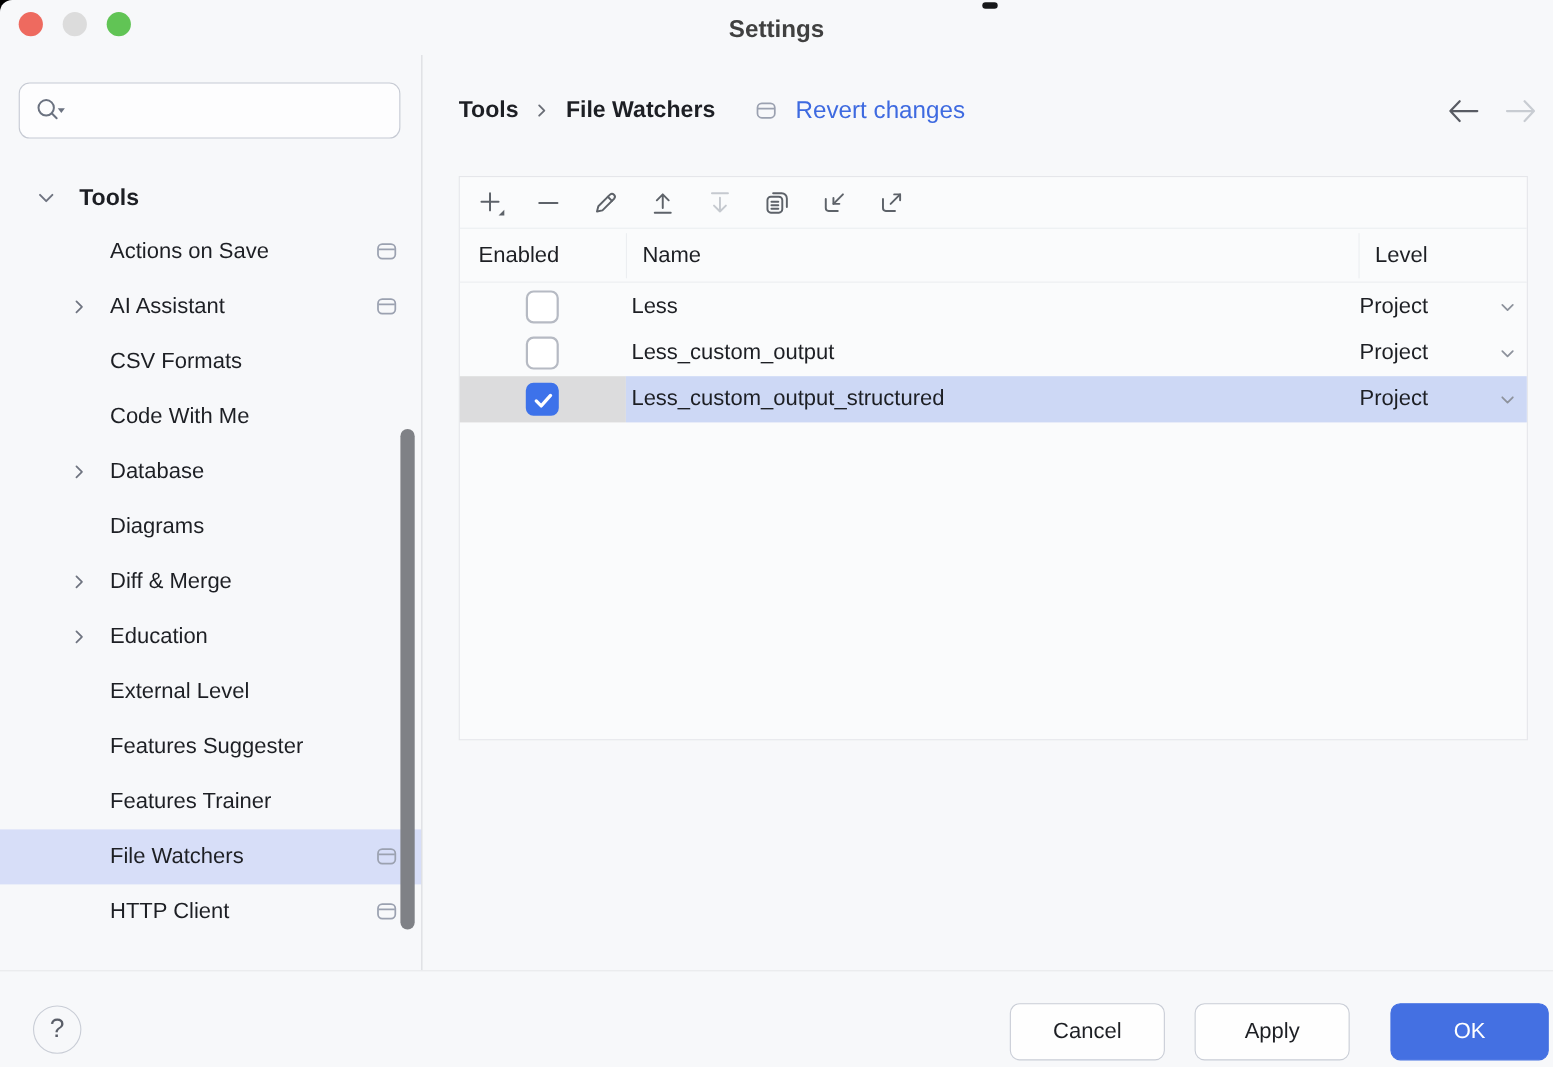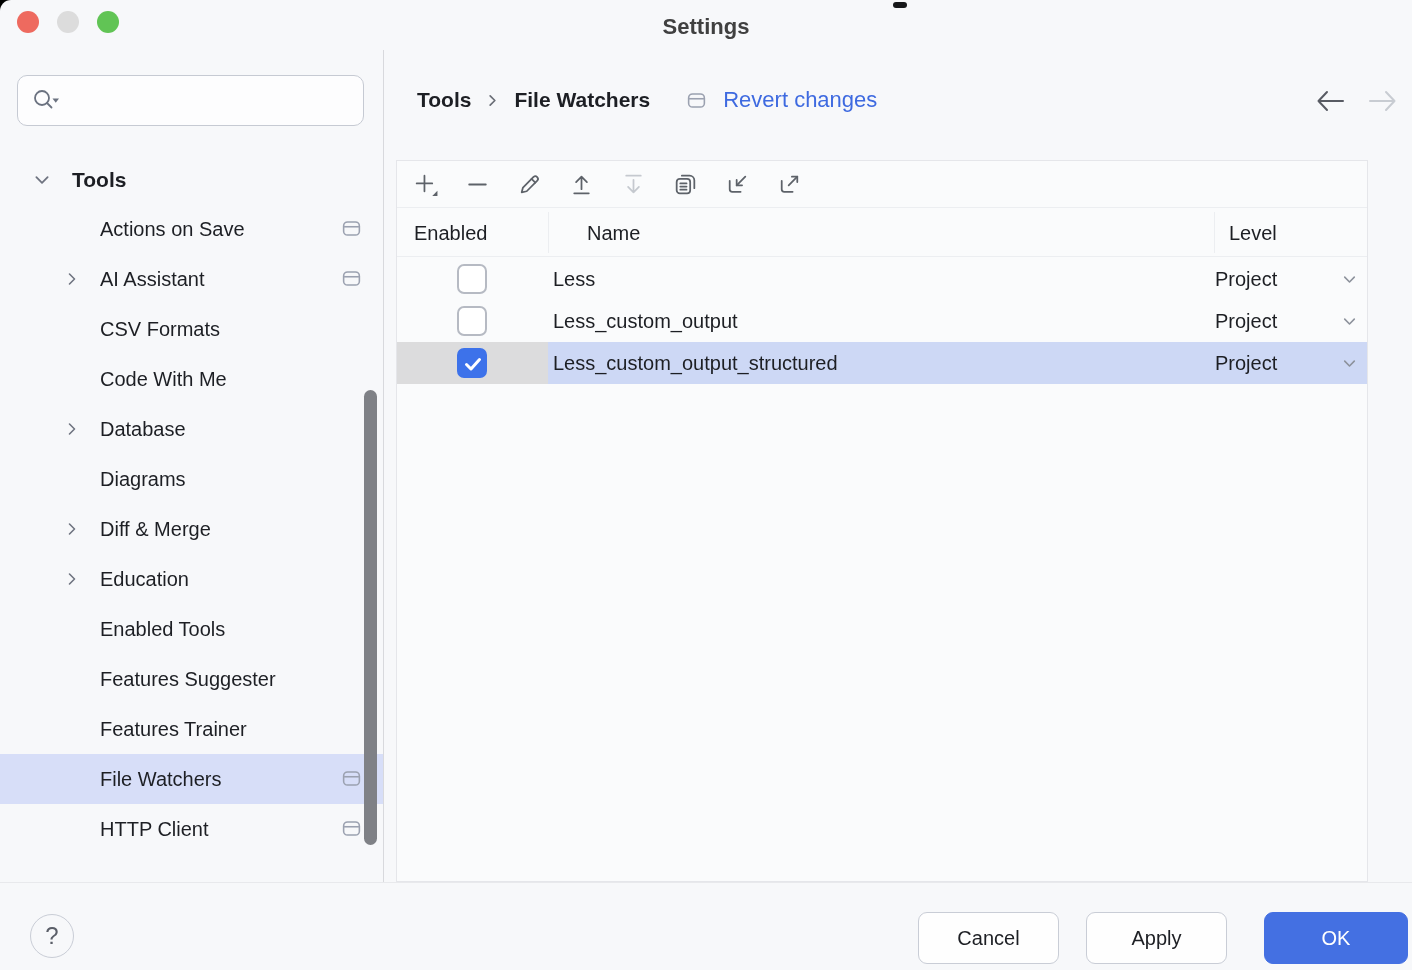"Enabled" .panel { height: 722px -> 513px; left: 396px -> 417px }
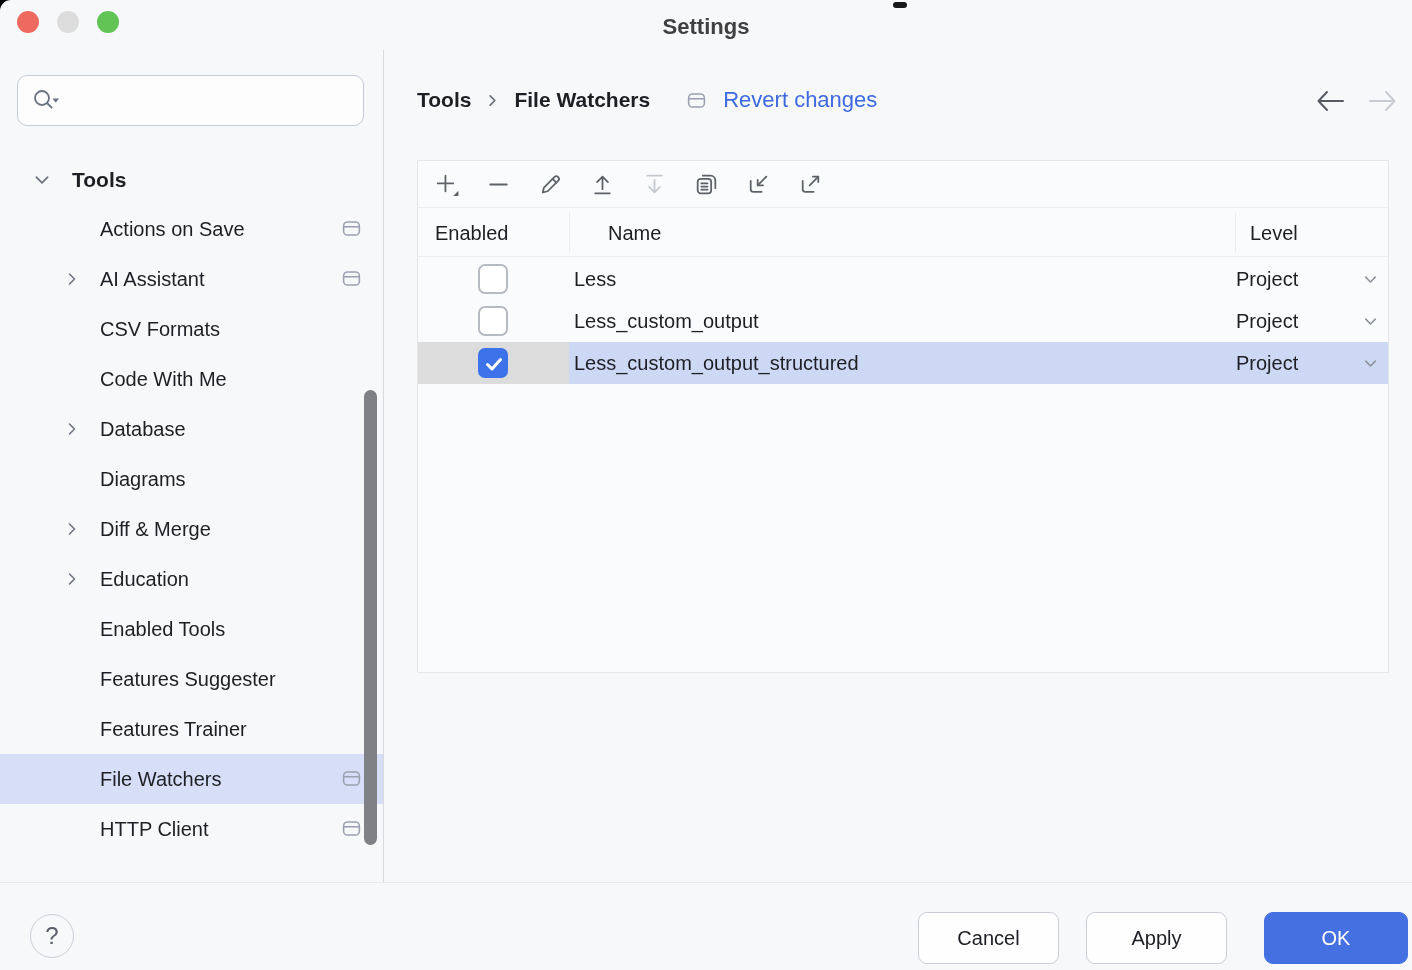"Name" .th.name { margin-left: 24px -> none }
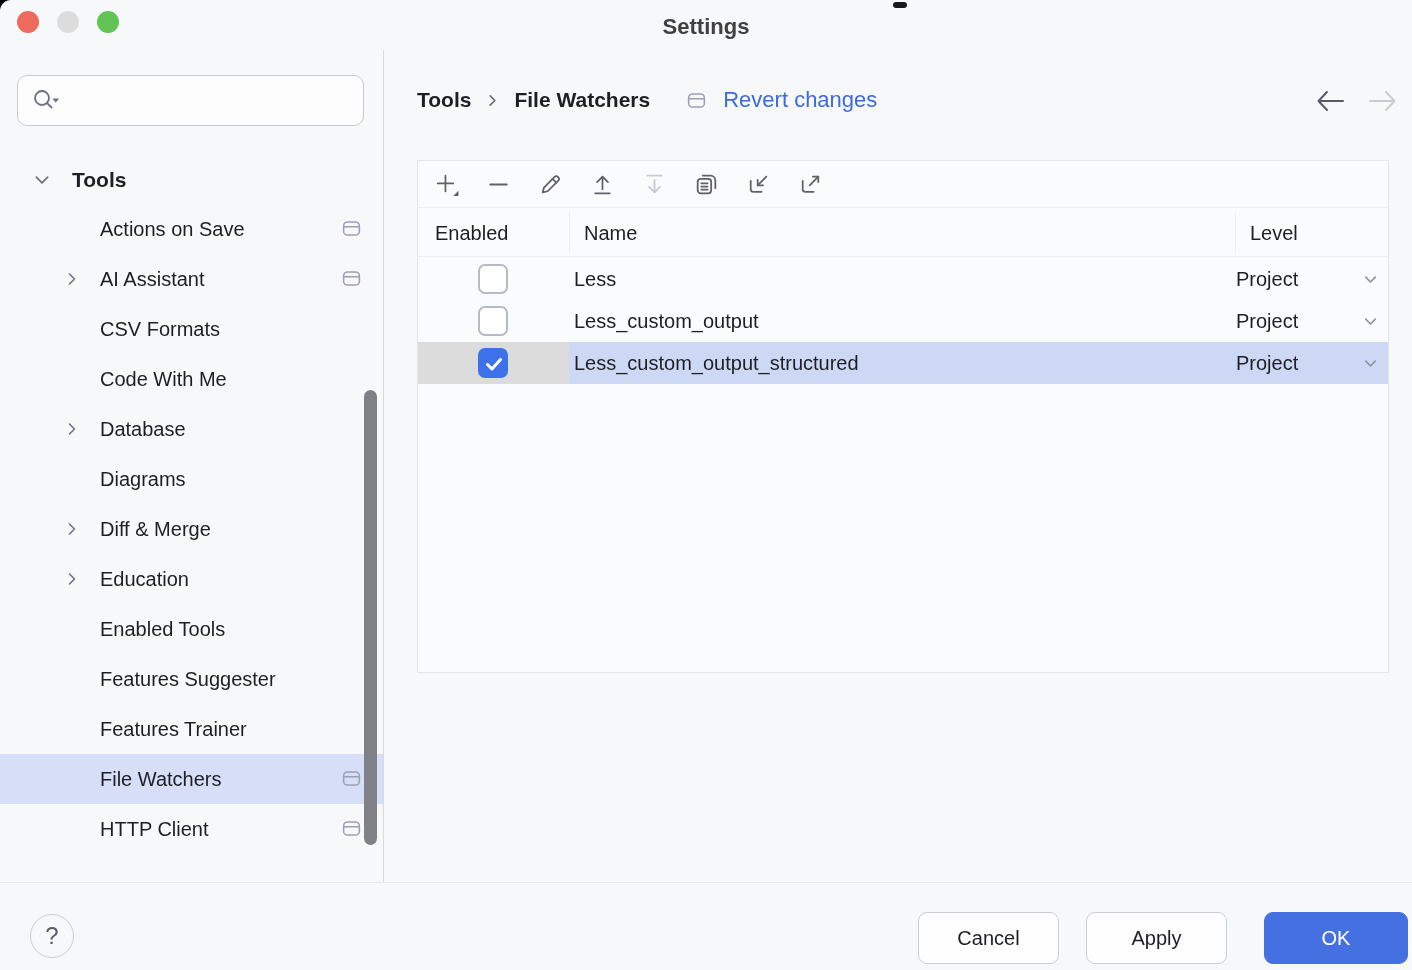"Enabled Tools" span.ti-label { text: Enabled Tools -> External Level }
